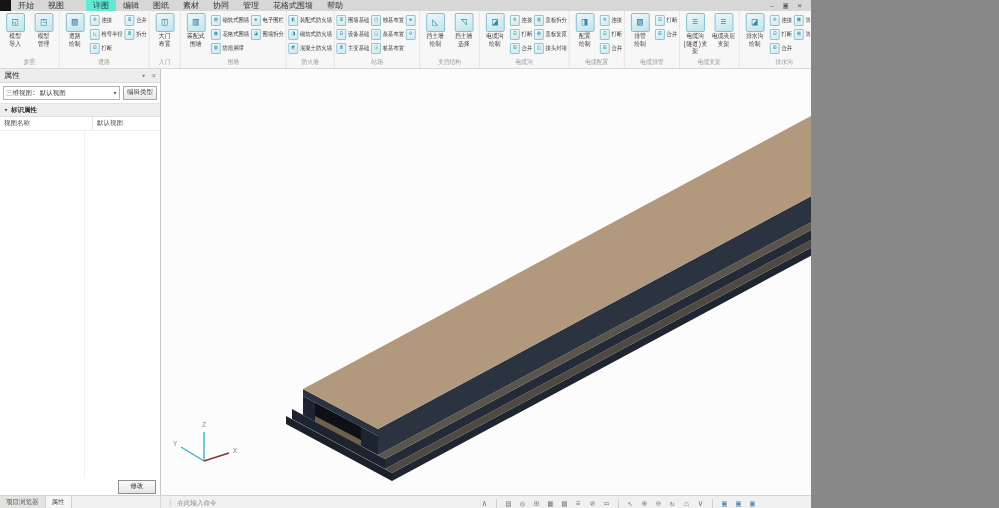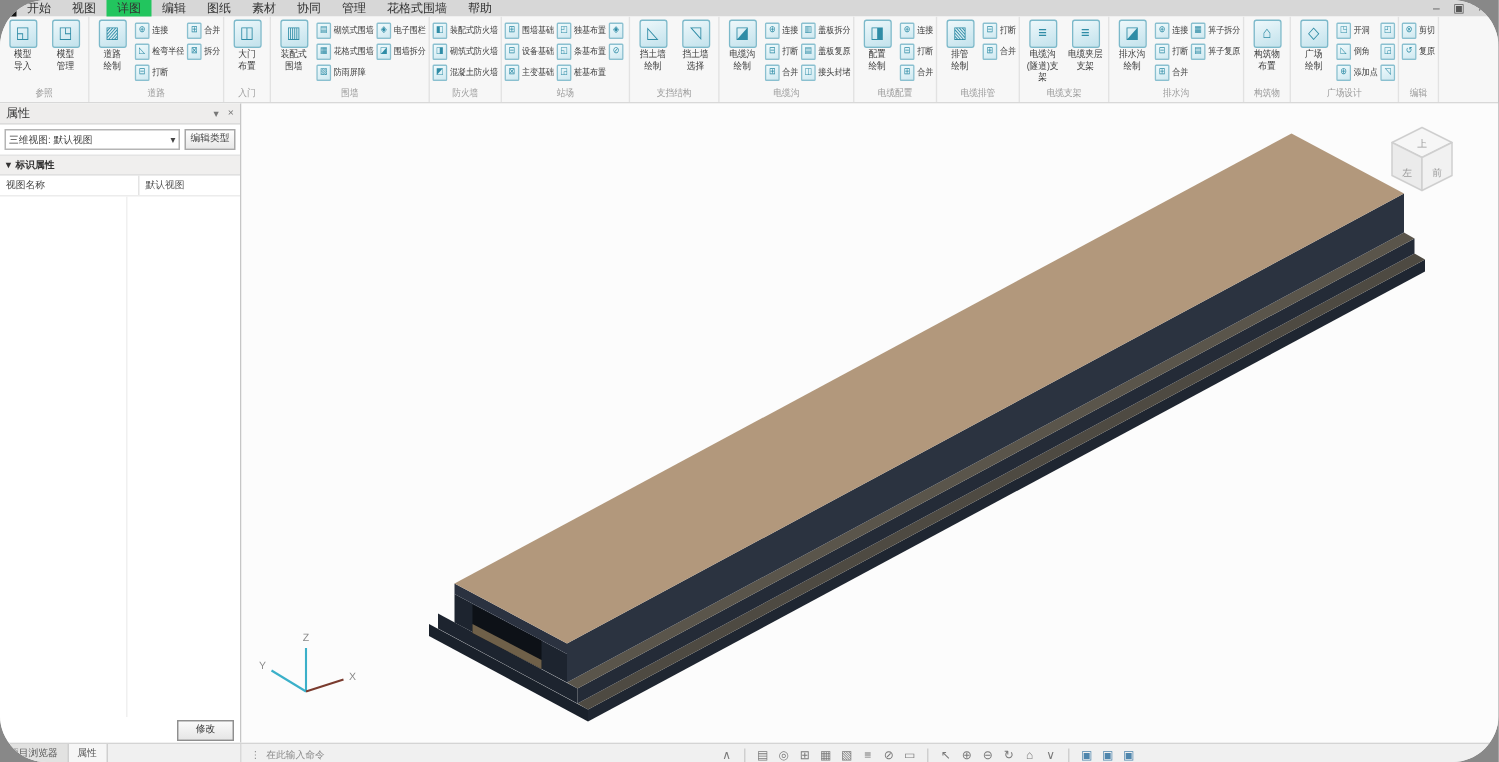"开始" .app { border-radius: 31px -> none; font-family: Liberation Sans, sans-serif -> Liberation Mono, monospace; width: 999px -> 811px }
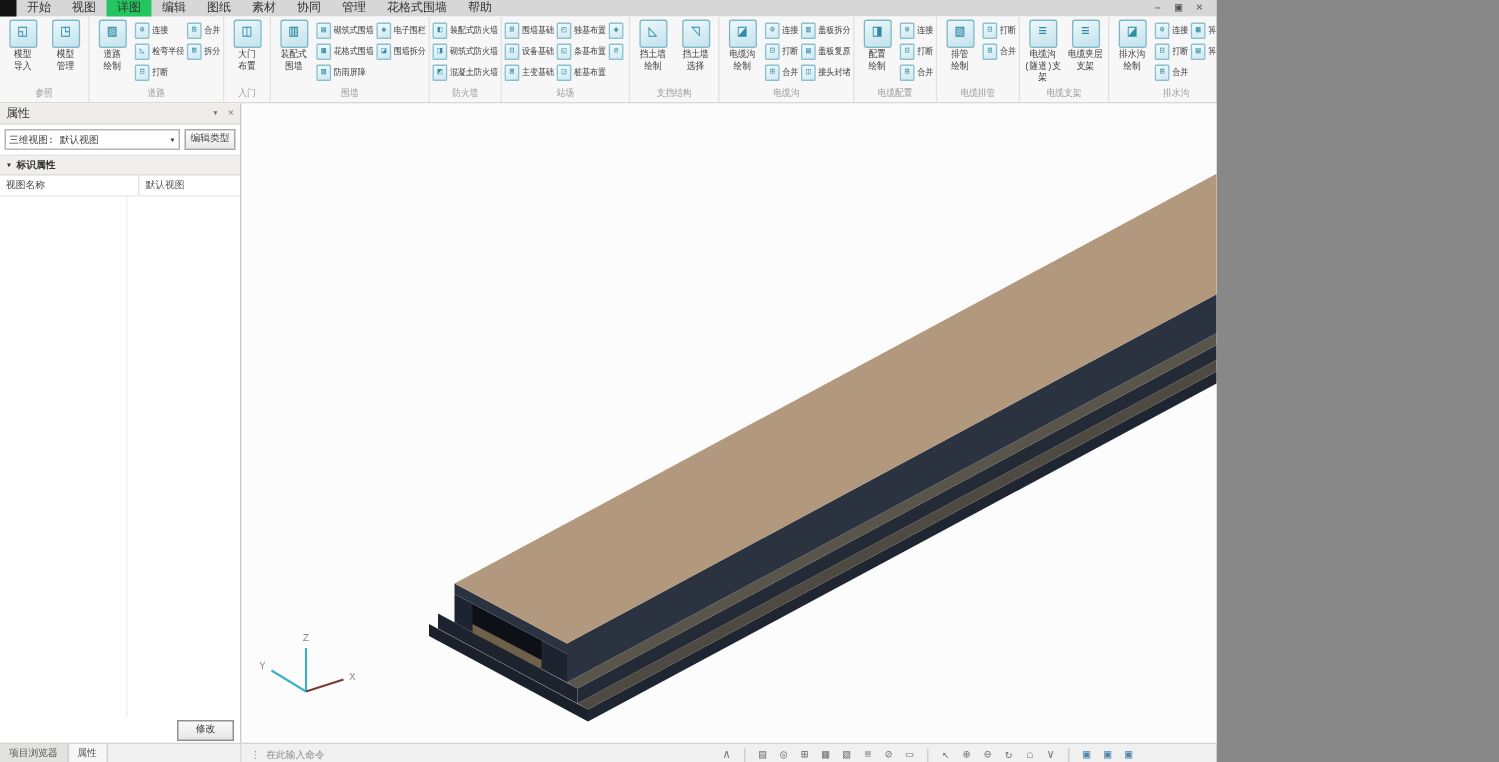"详图" .tab.active { background: #22c55e -> #5eead4; margin-left: none -> 15px }
